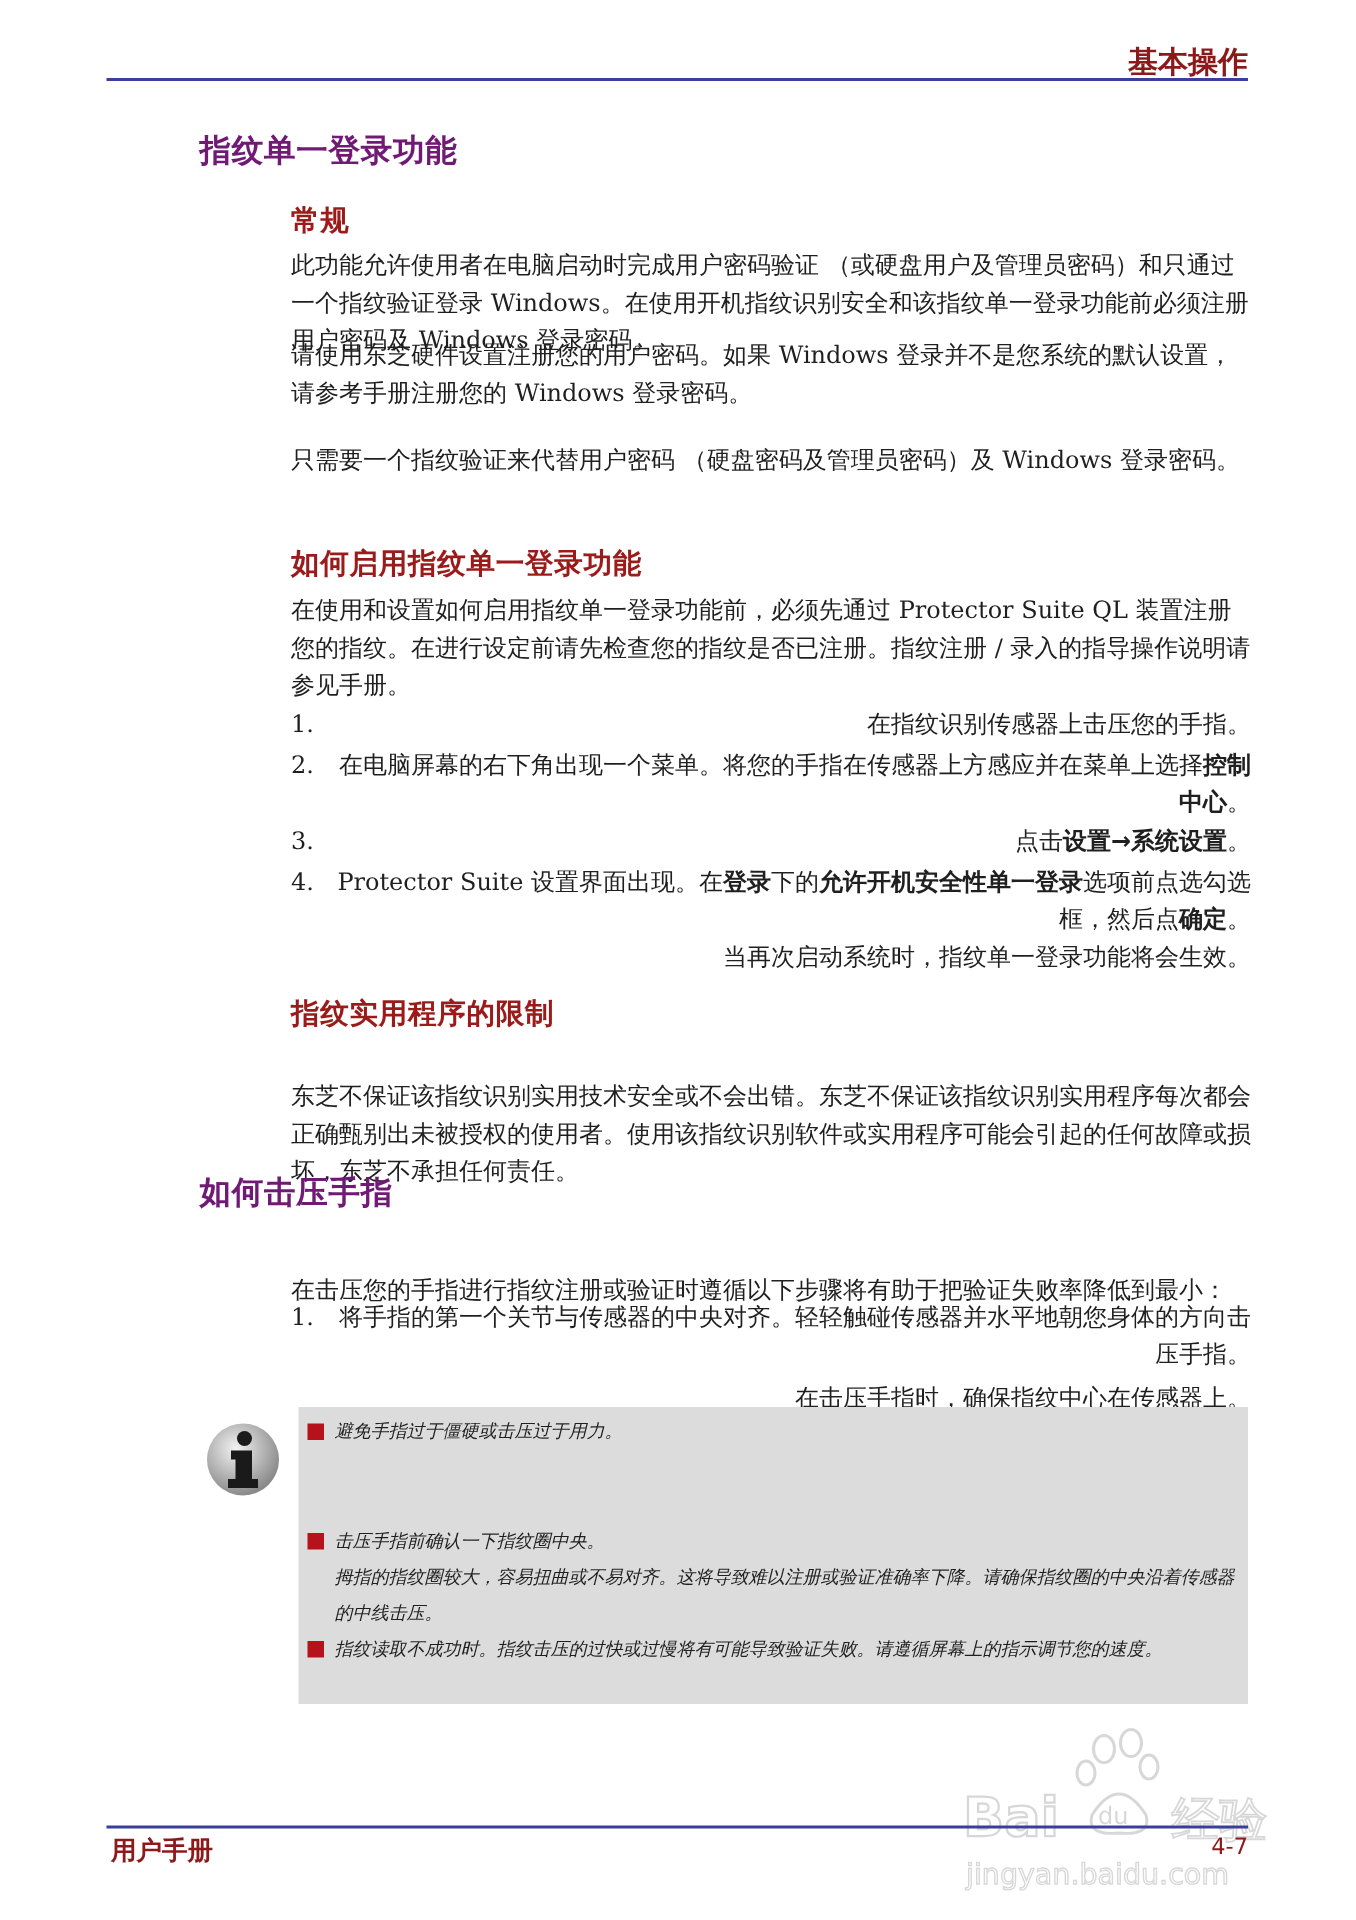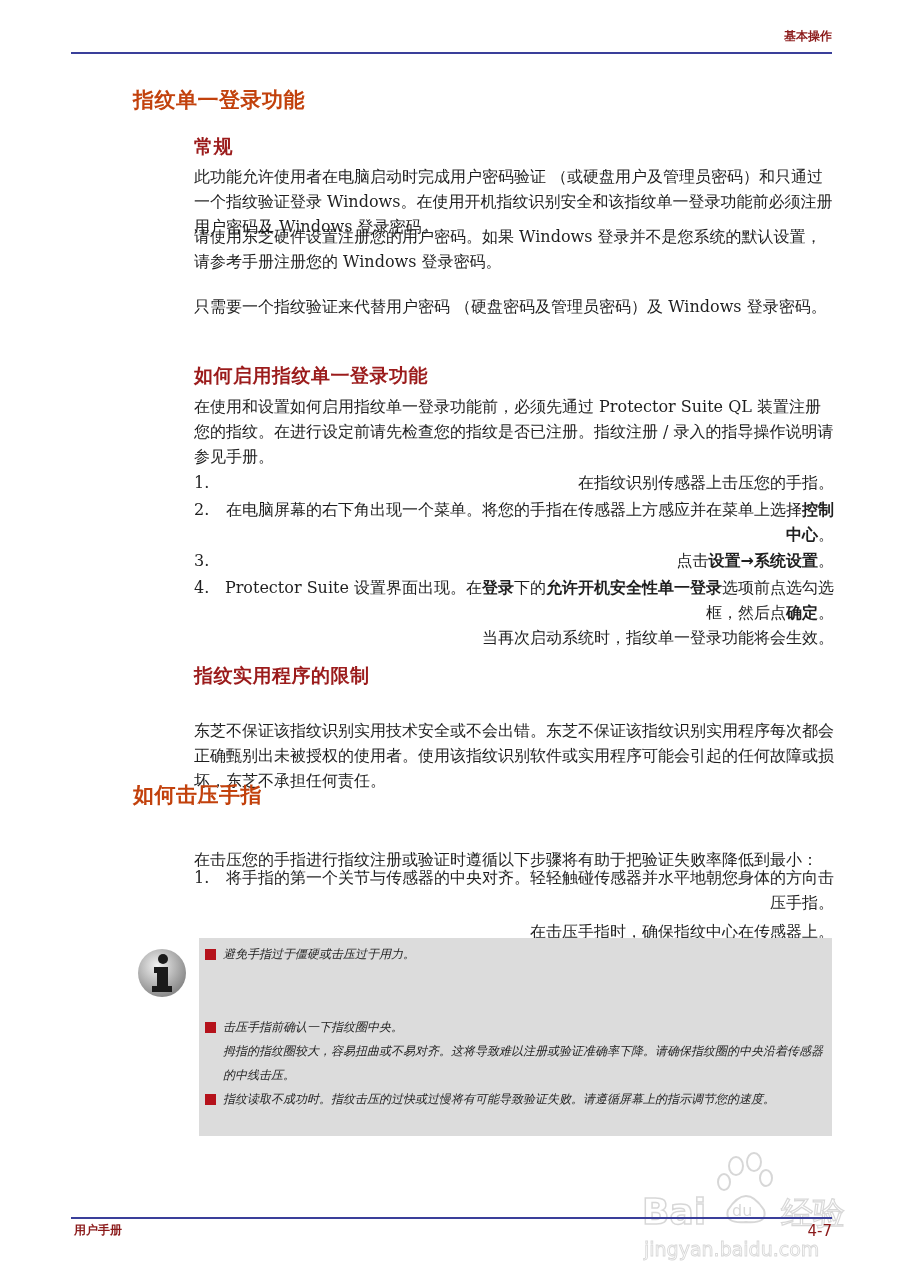"基本操作" .header-title { font-size: 12px -> 20px }
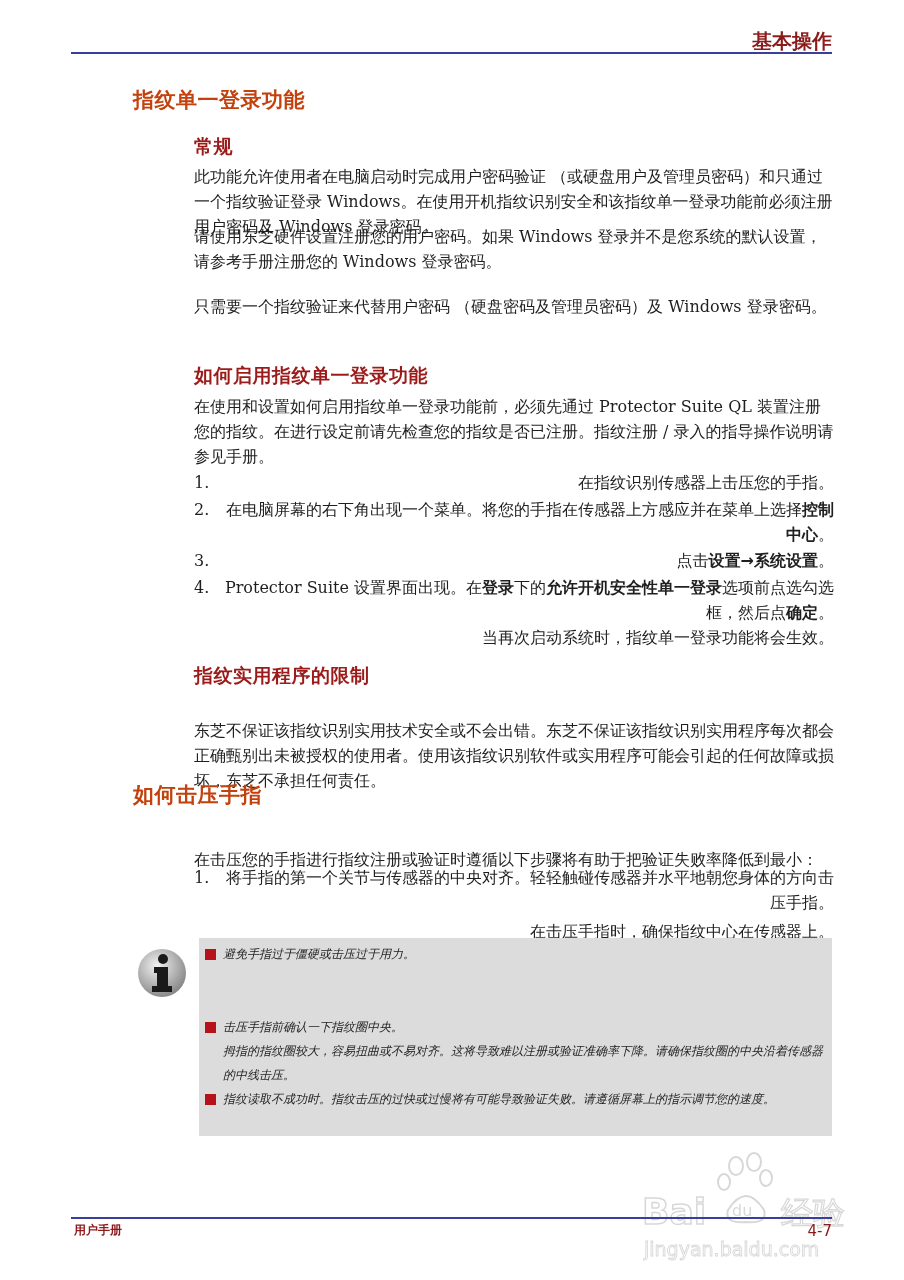"指纹单一登录功能" .h1 { color: #c2410c -> #701a75 }
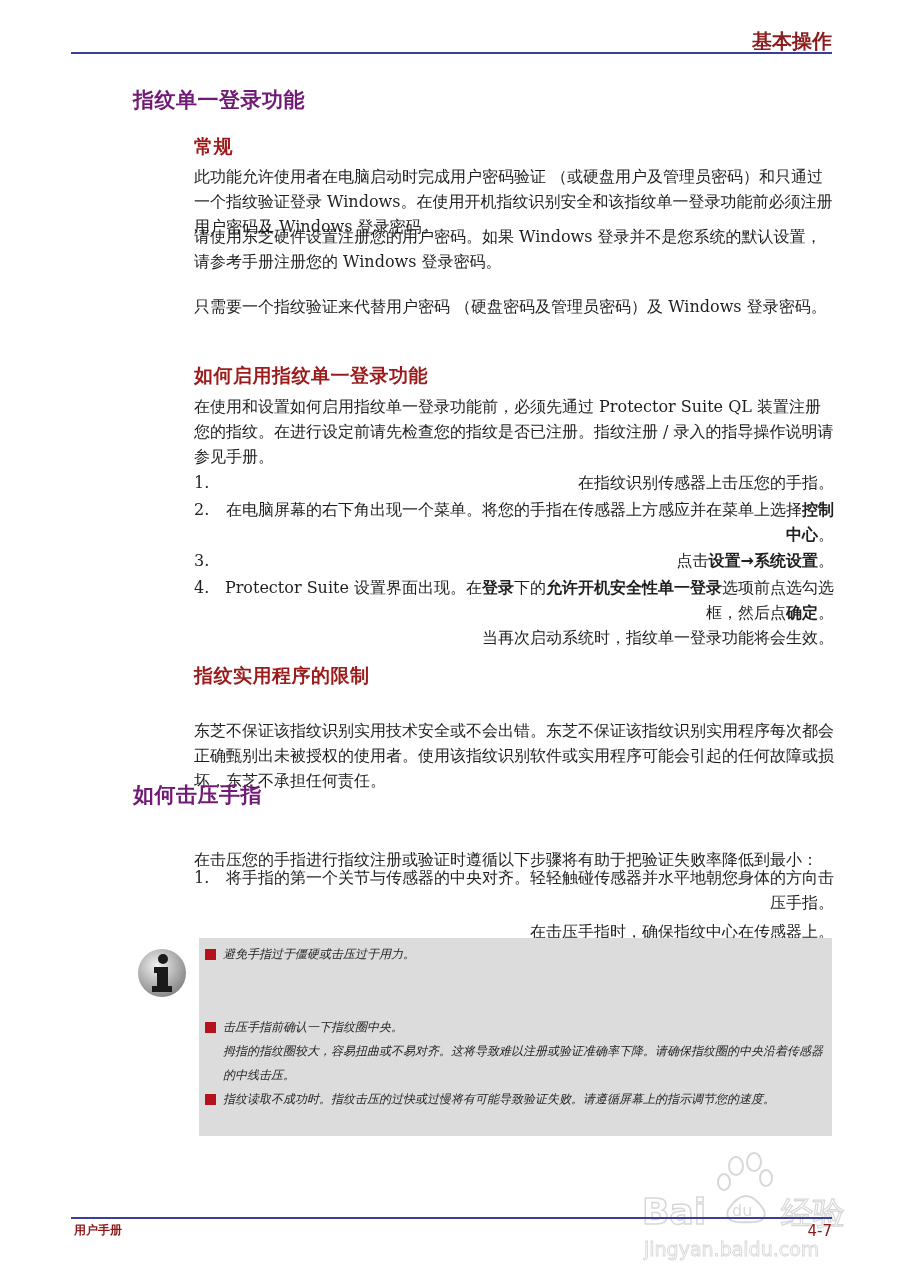"用户手册" .footer-left { font-size: 12px -> 17px }
